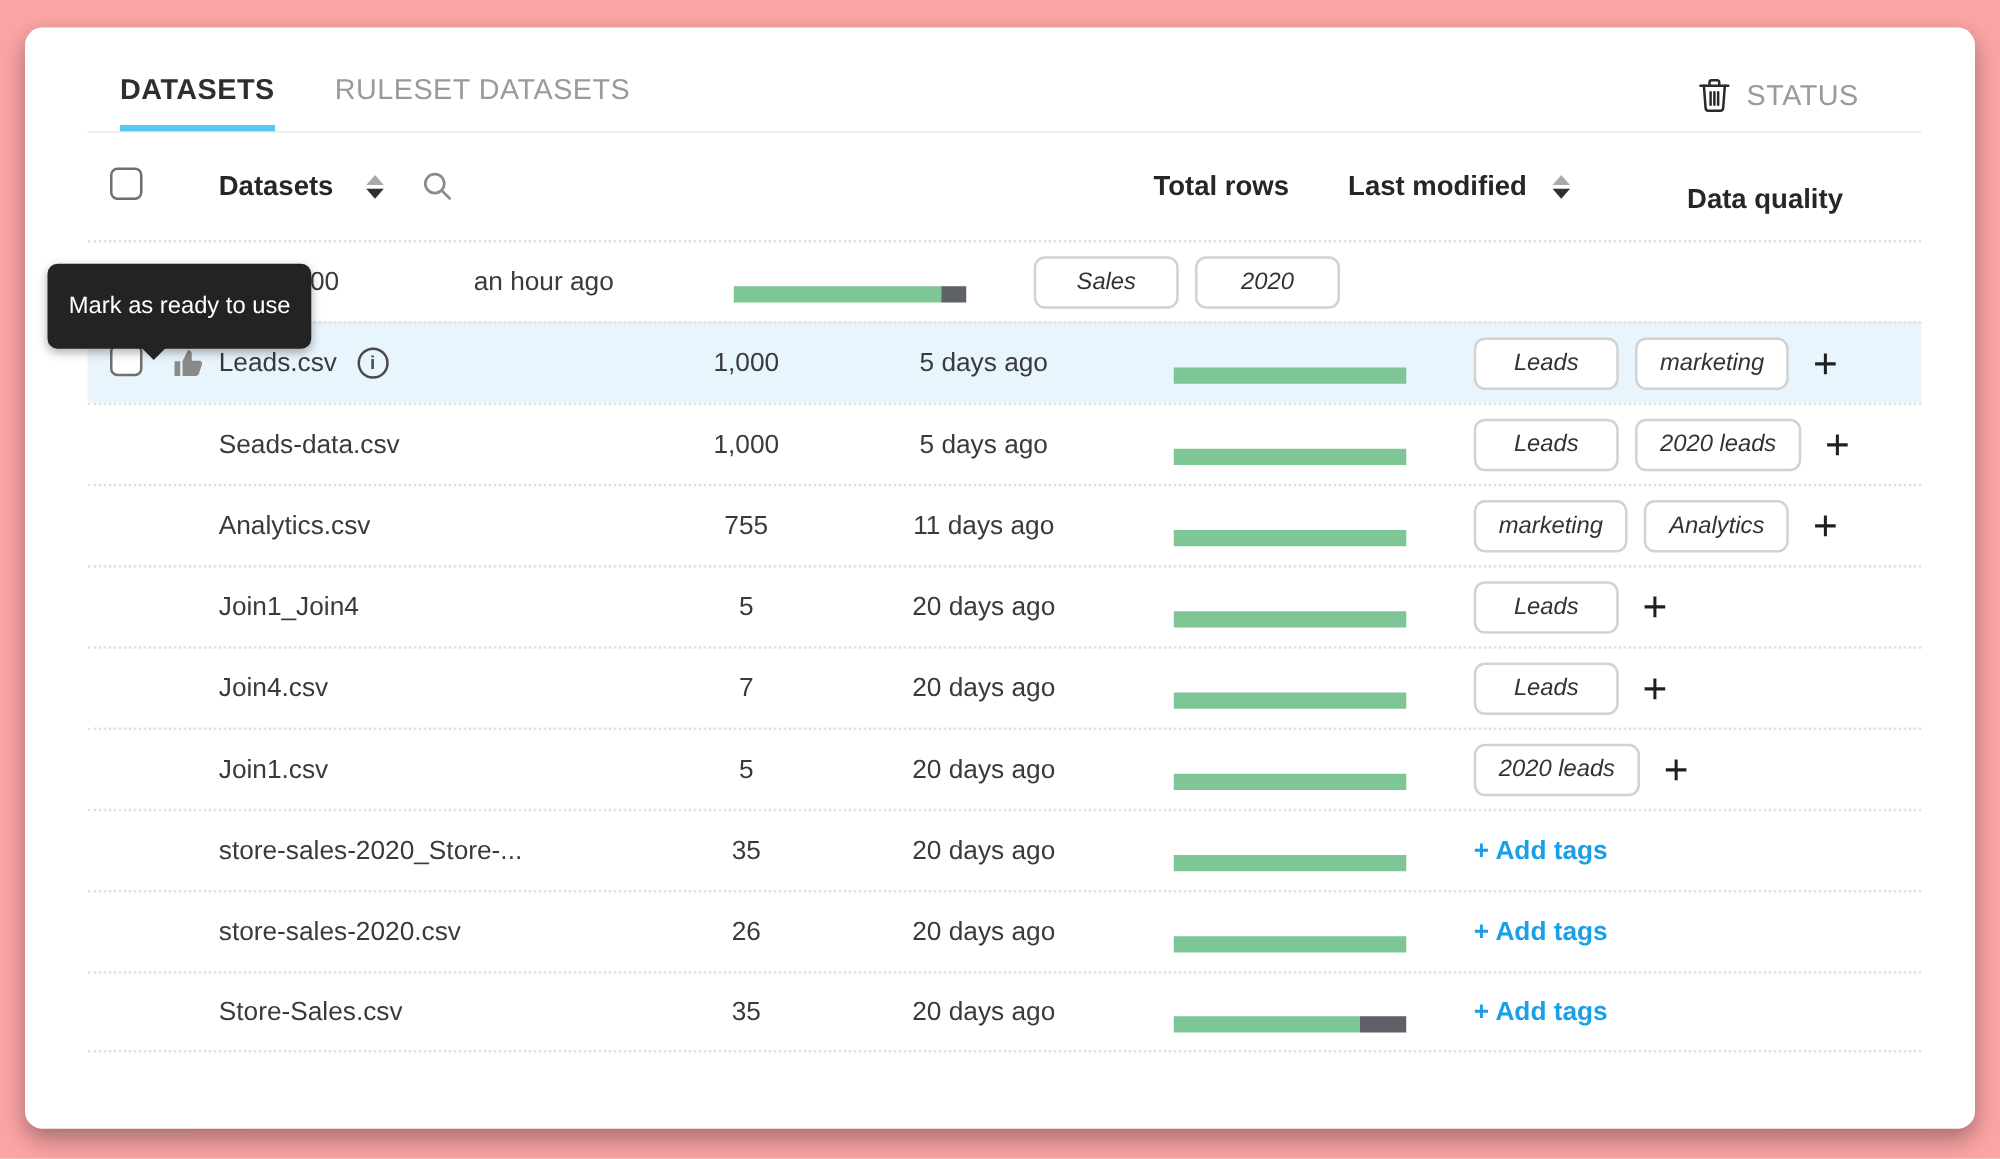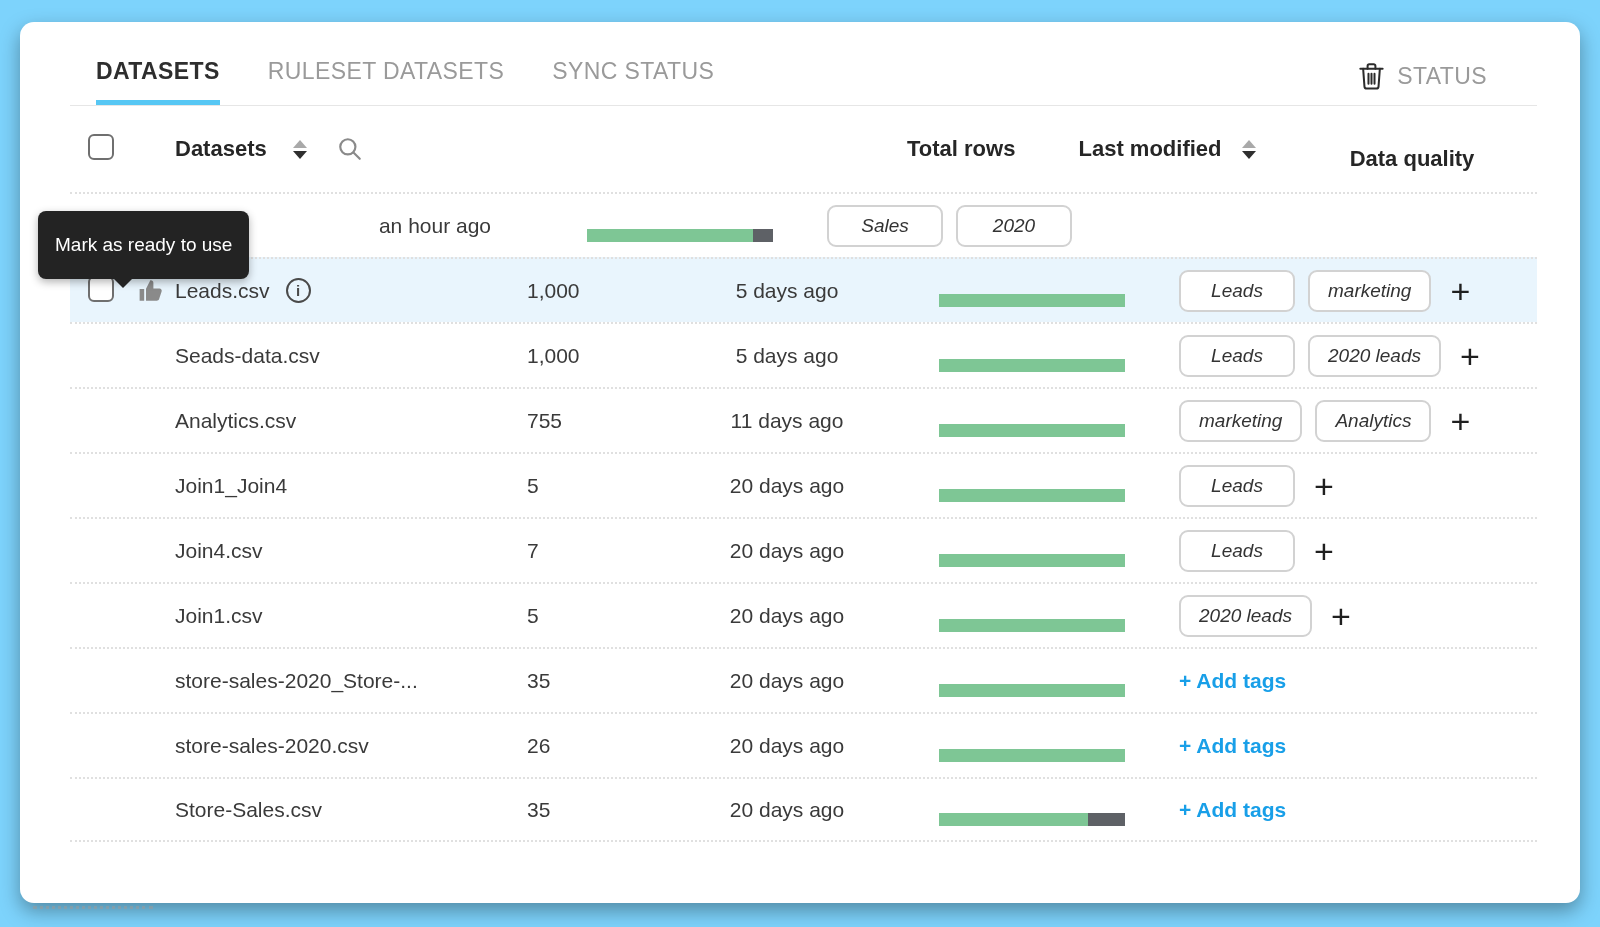"DATASETS" .frame { background: #7dd3fc -> #fca5a5 }
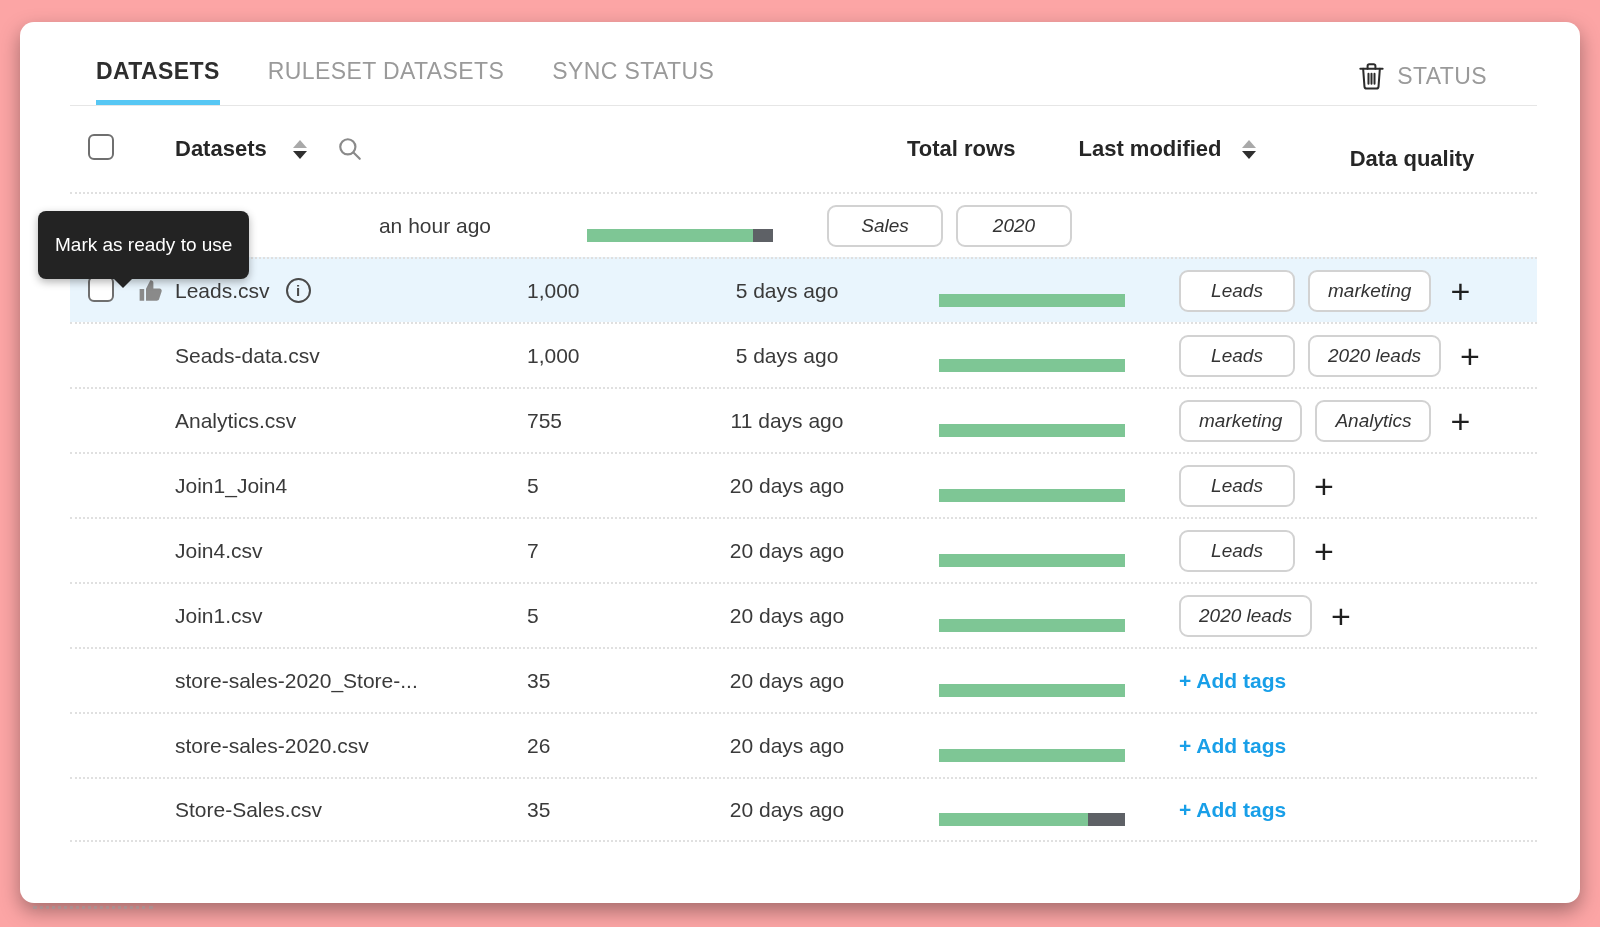"SYNC STATUS" div.tab { html: <div>SYNC STATUS</div> -> none }
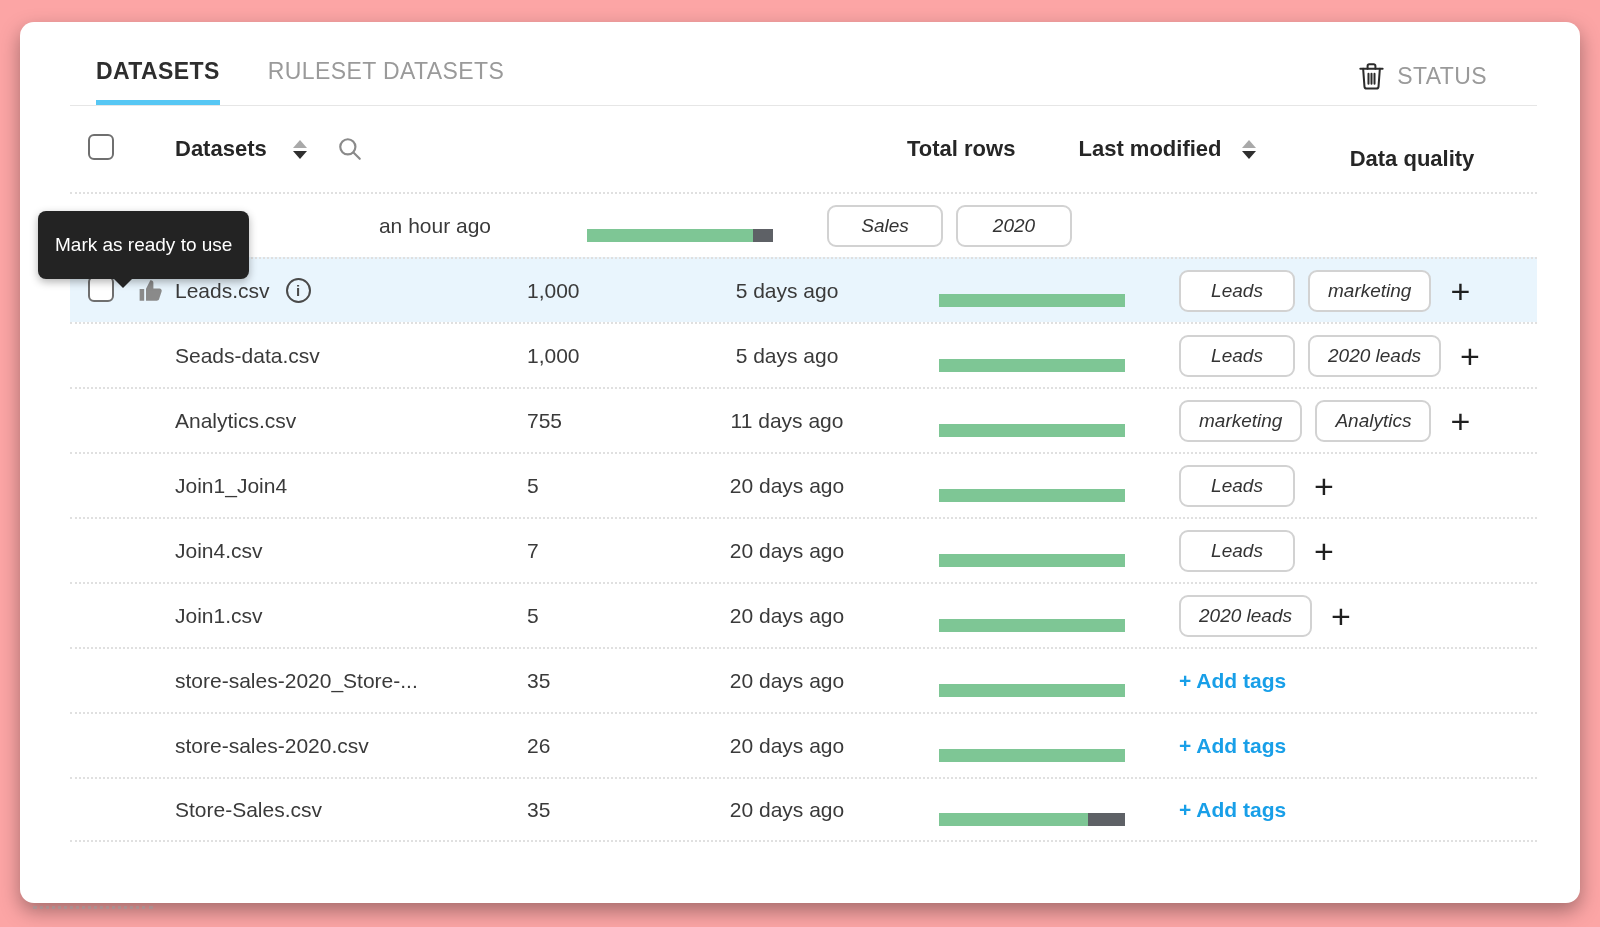"Total rows" .col-rows { text-align: left -> center }
